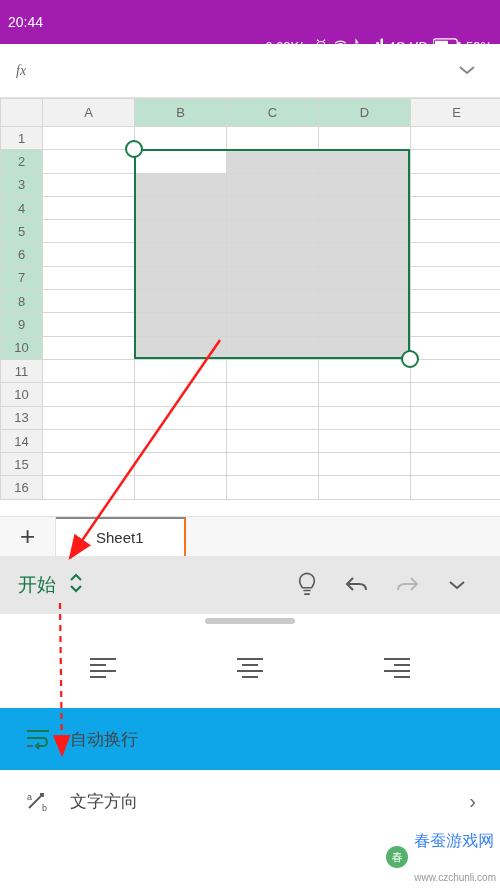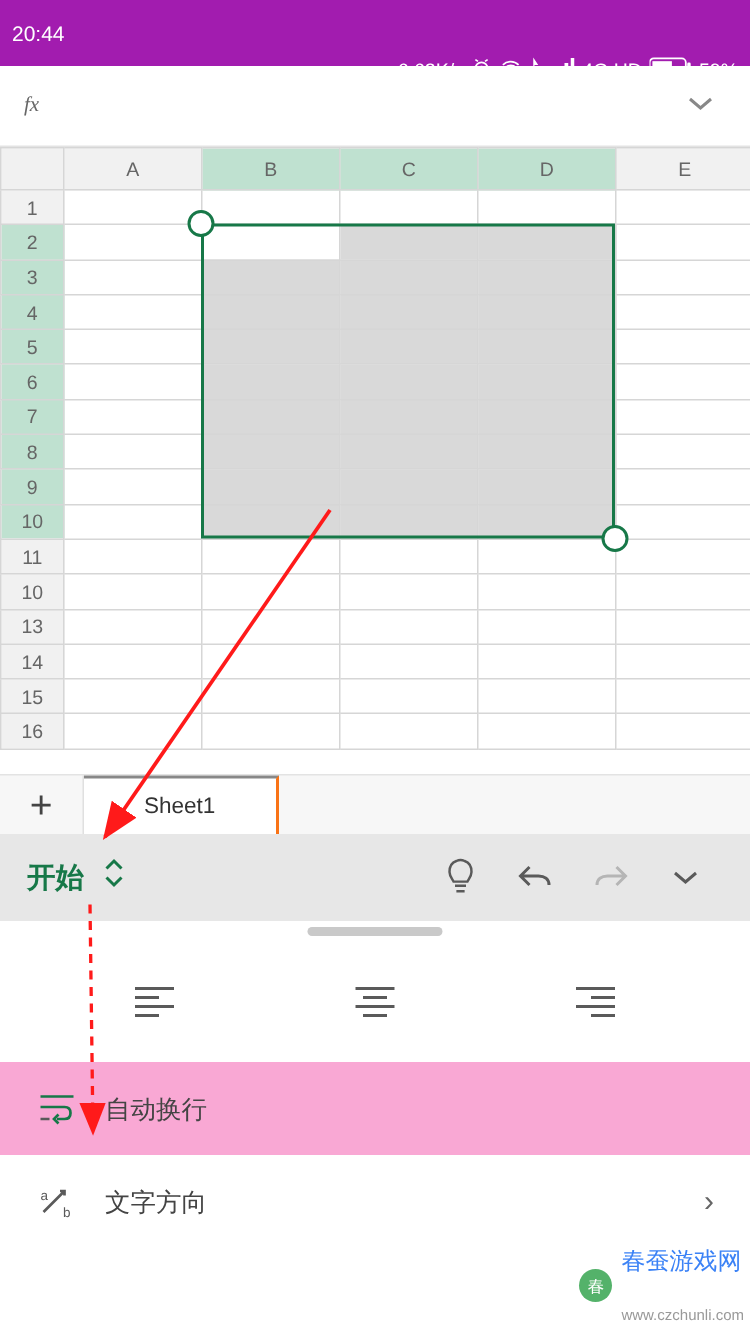"开始" .rh-title { font-weight: bold -> none }
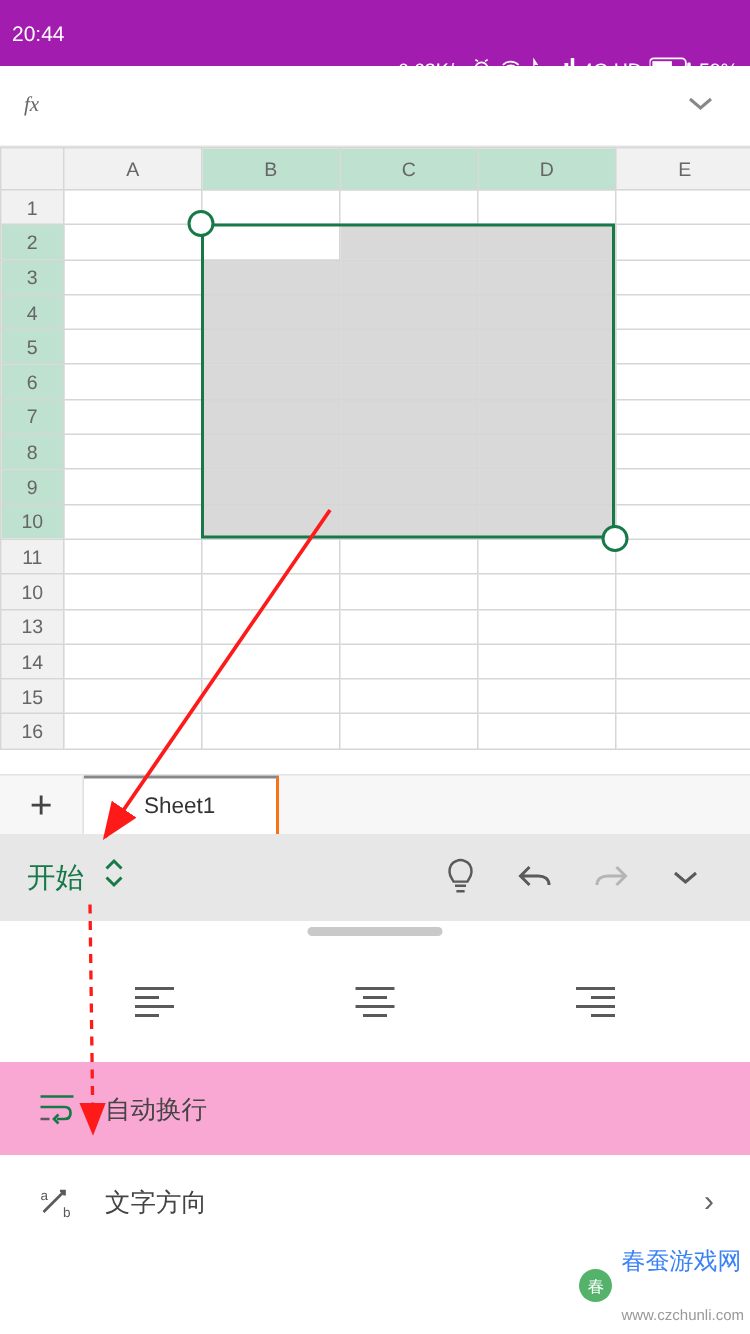"自动换行" .menu-item.active { background: #f9a8d4 -> #0ea5e9 }
